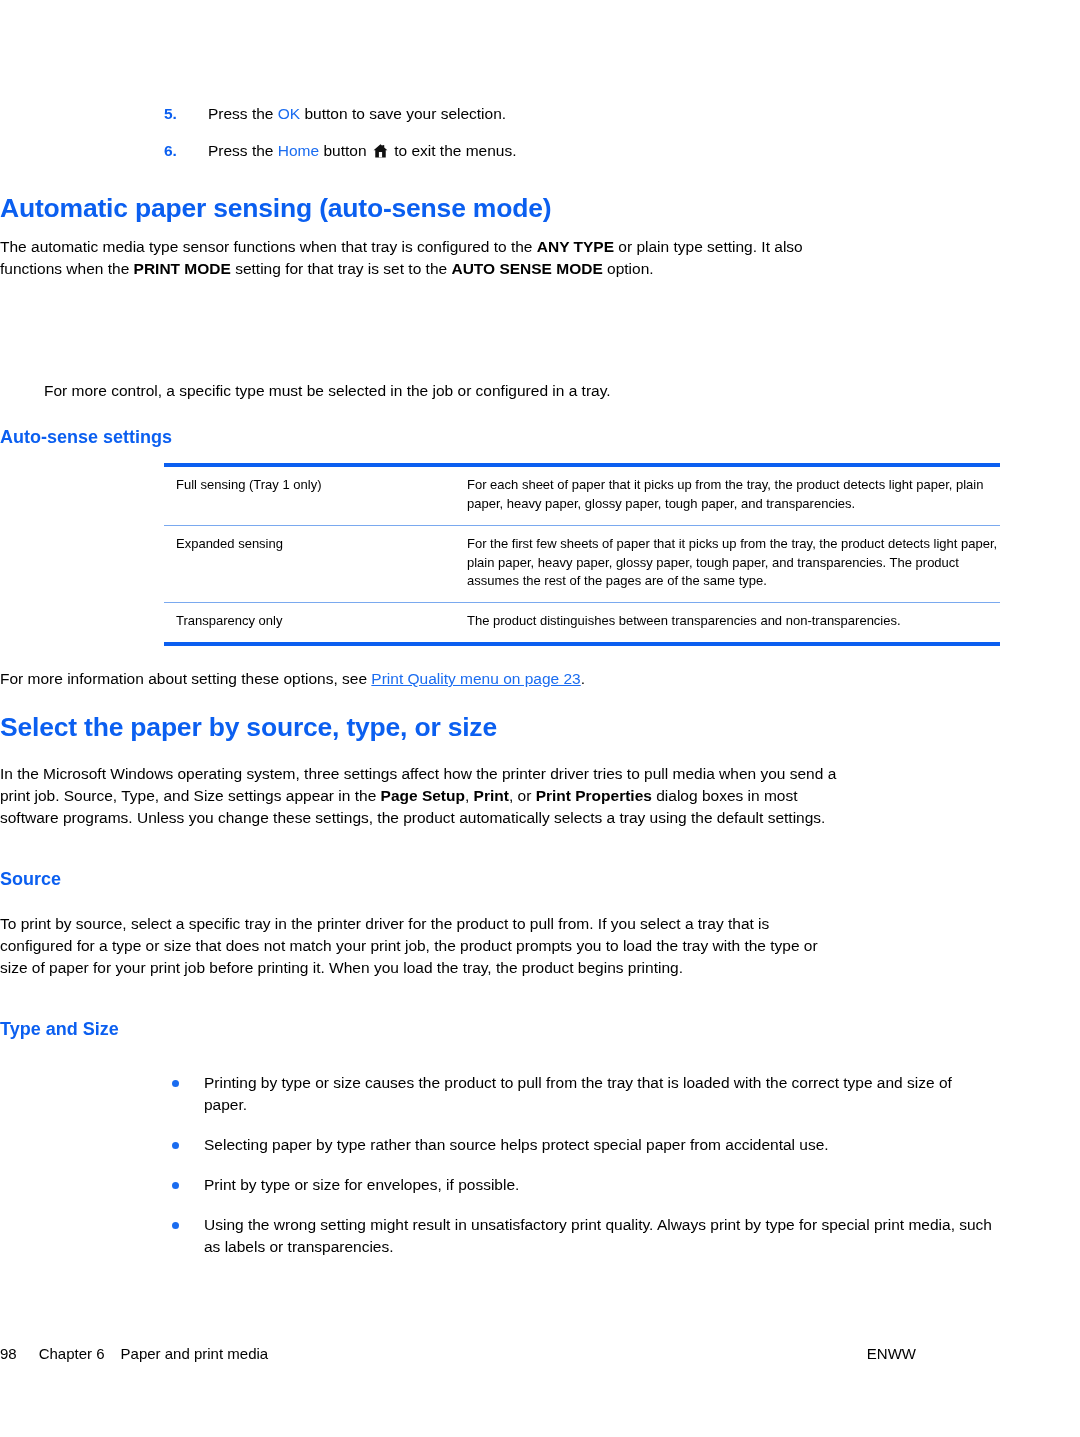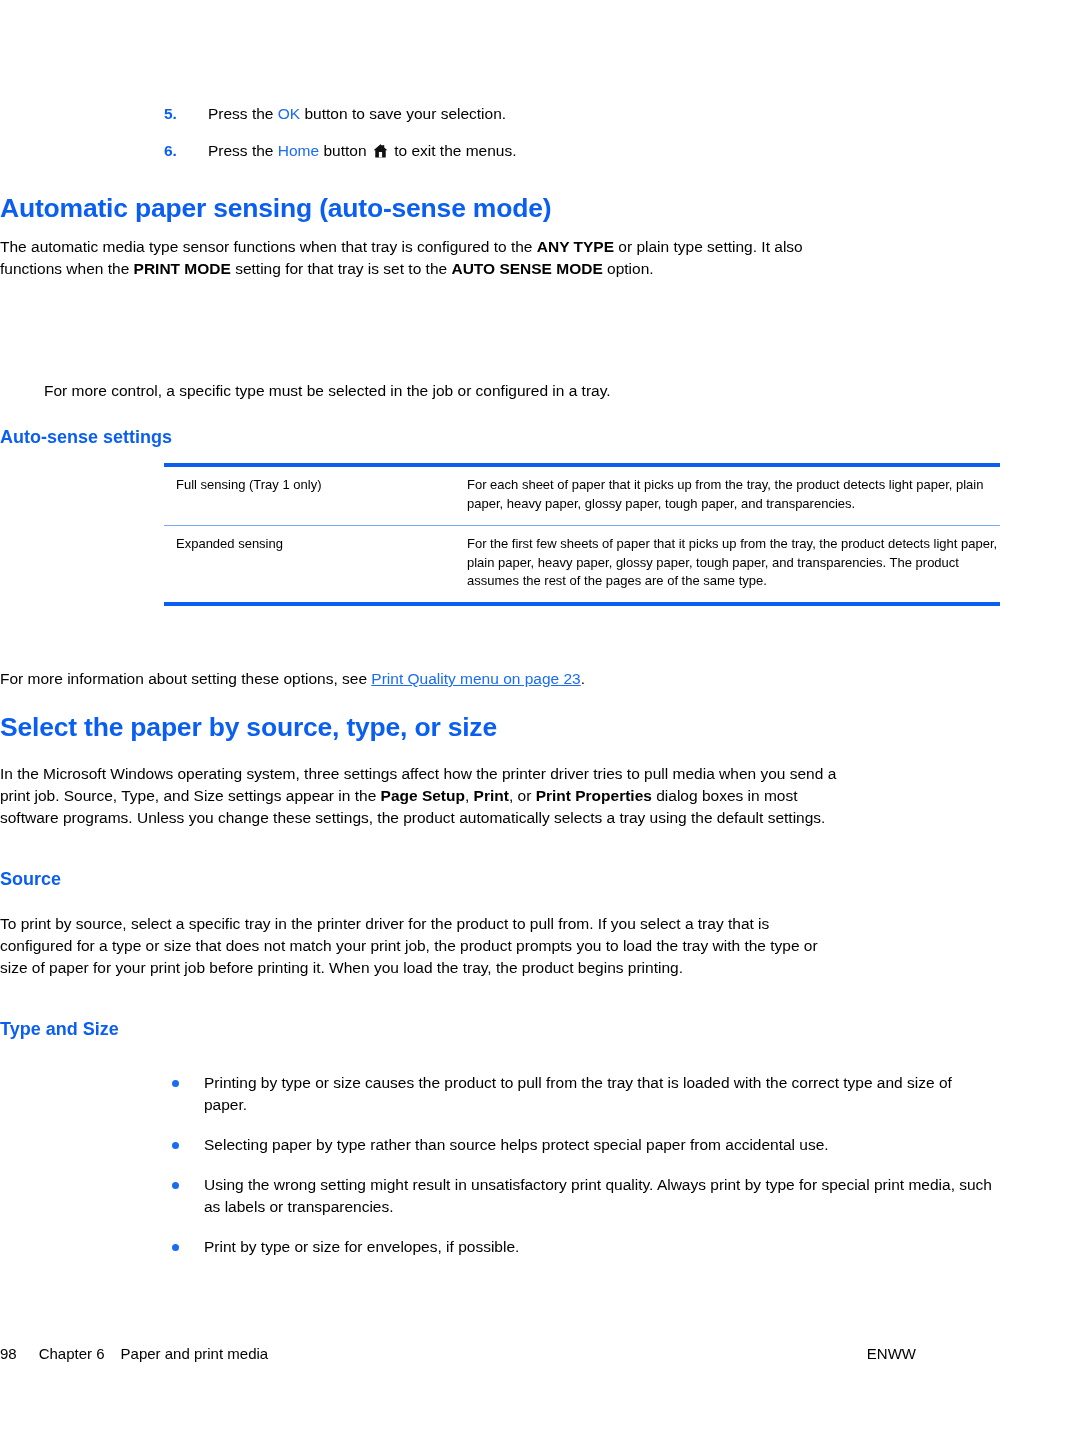"Transparency only" tr { html: none -> <tr> <td>Transparency only</td> <td>The product distinguishes between transparencies and non-transparencies.</td> </tr> }
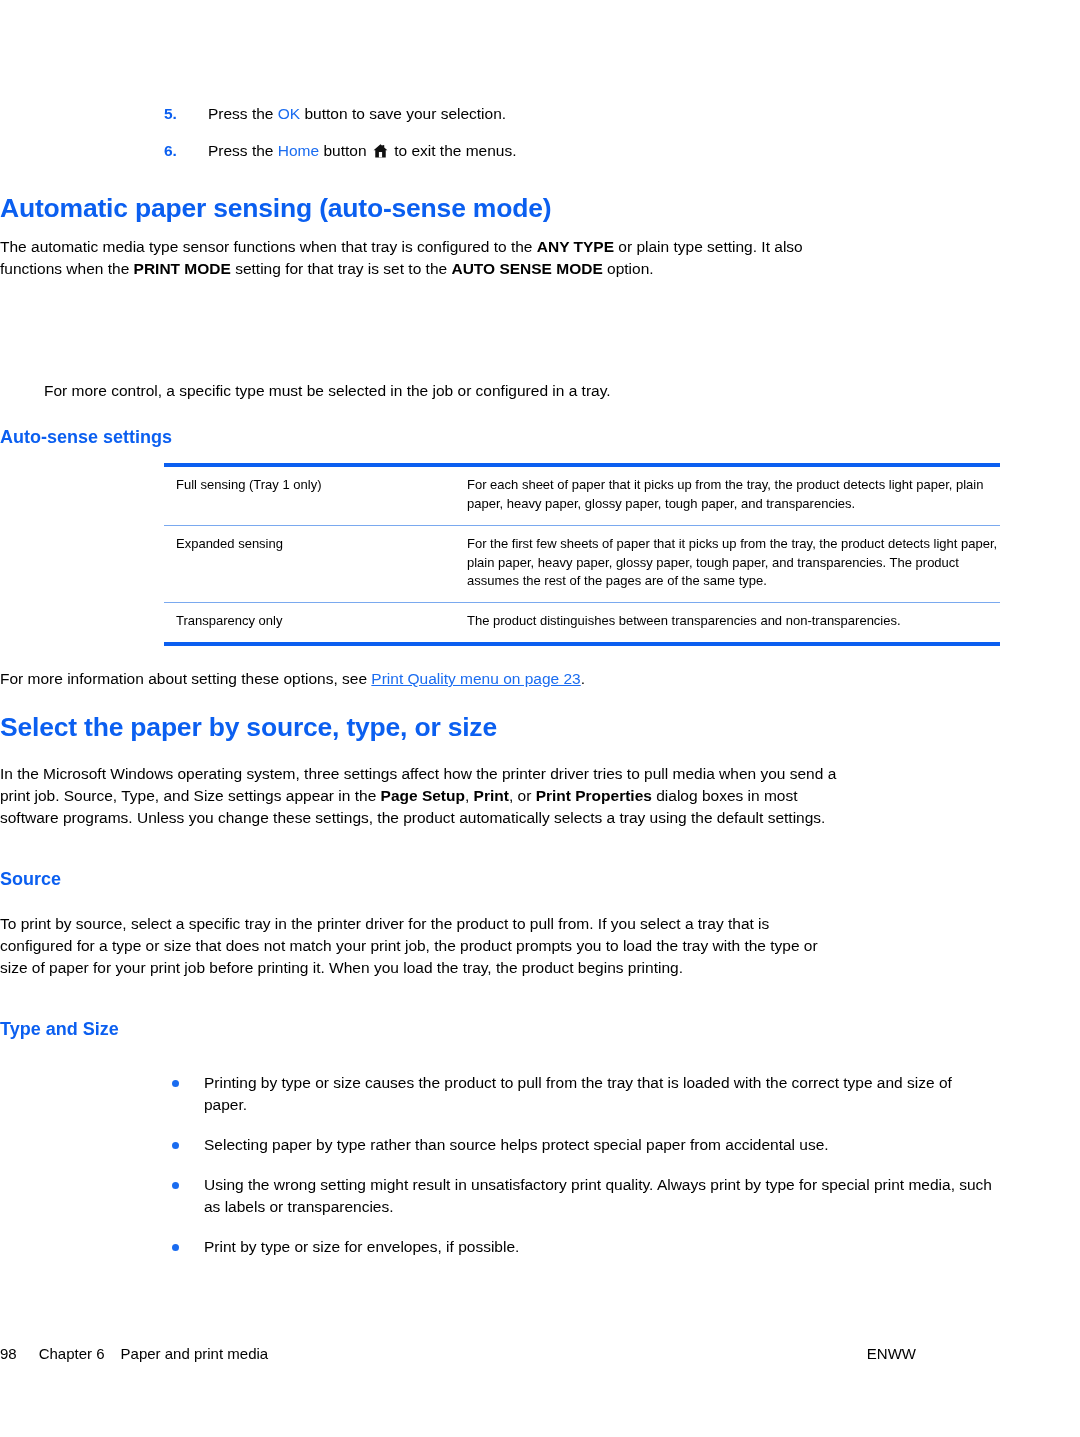"Using the wrong setting might" li { order: before "Print by type or size" -> after "Print by type or size" }
